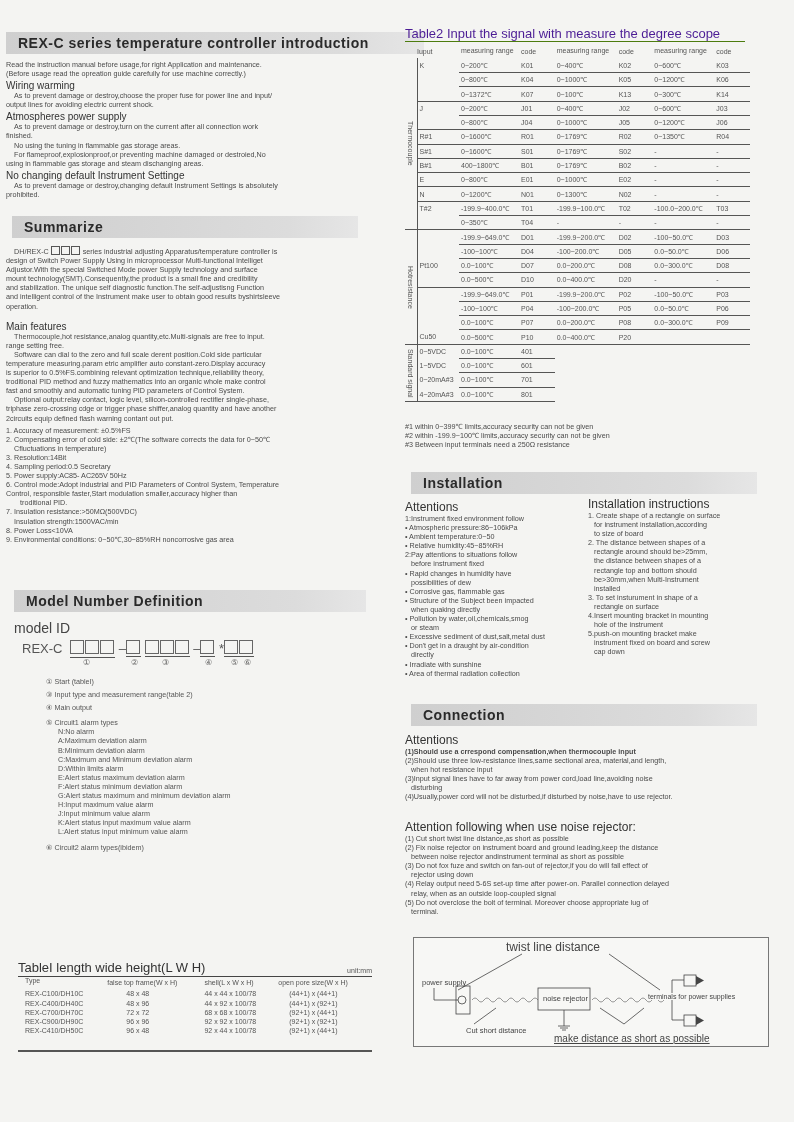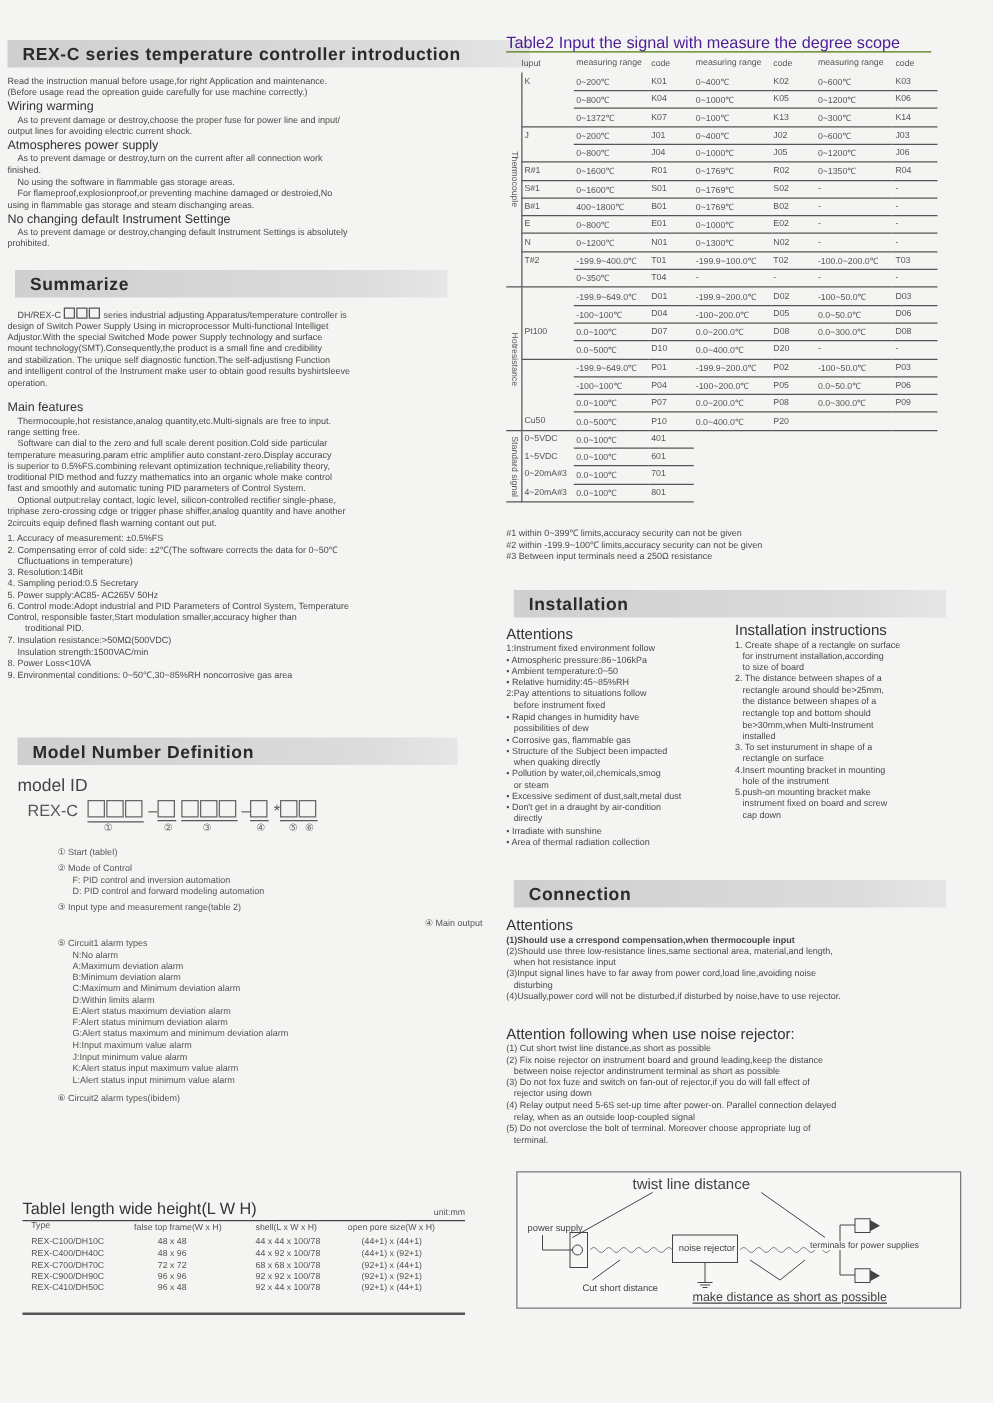"No using the software in" p.ind { text: software -> tuning }
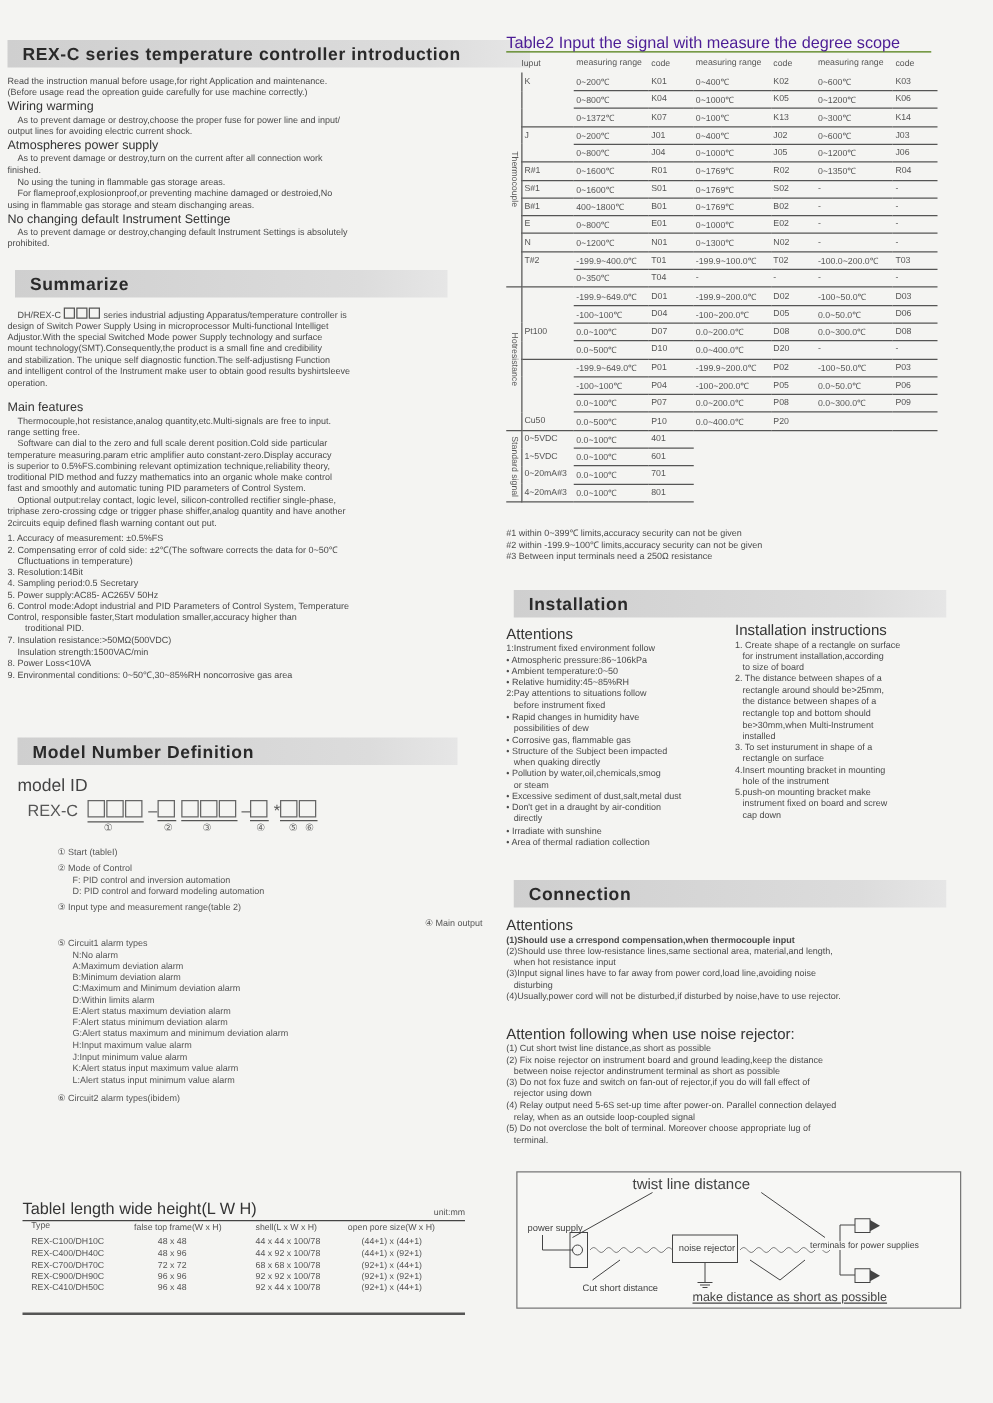"② Mode of Control" div { html: <div><span>②</span> <span>Mode of Control</span> <div> <div>F: PID control and inversion automation</div> <div>D: PID control and forward modeling automation</div> </div></div> -> none }
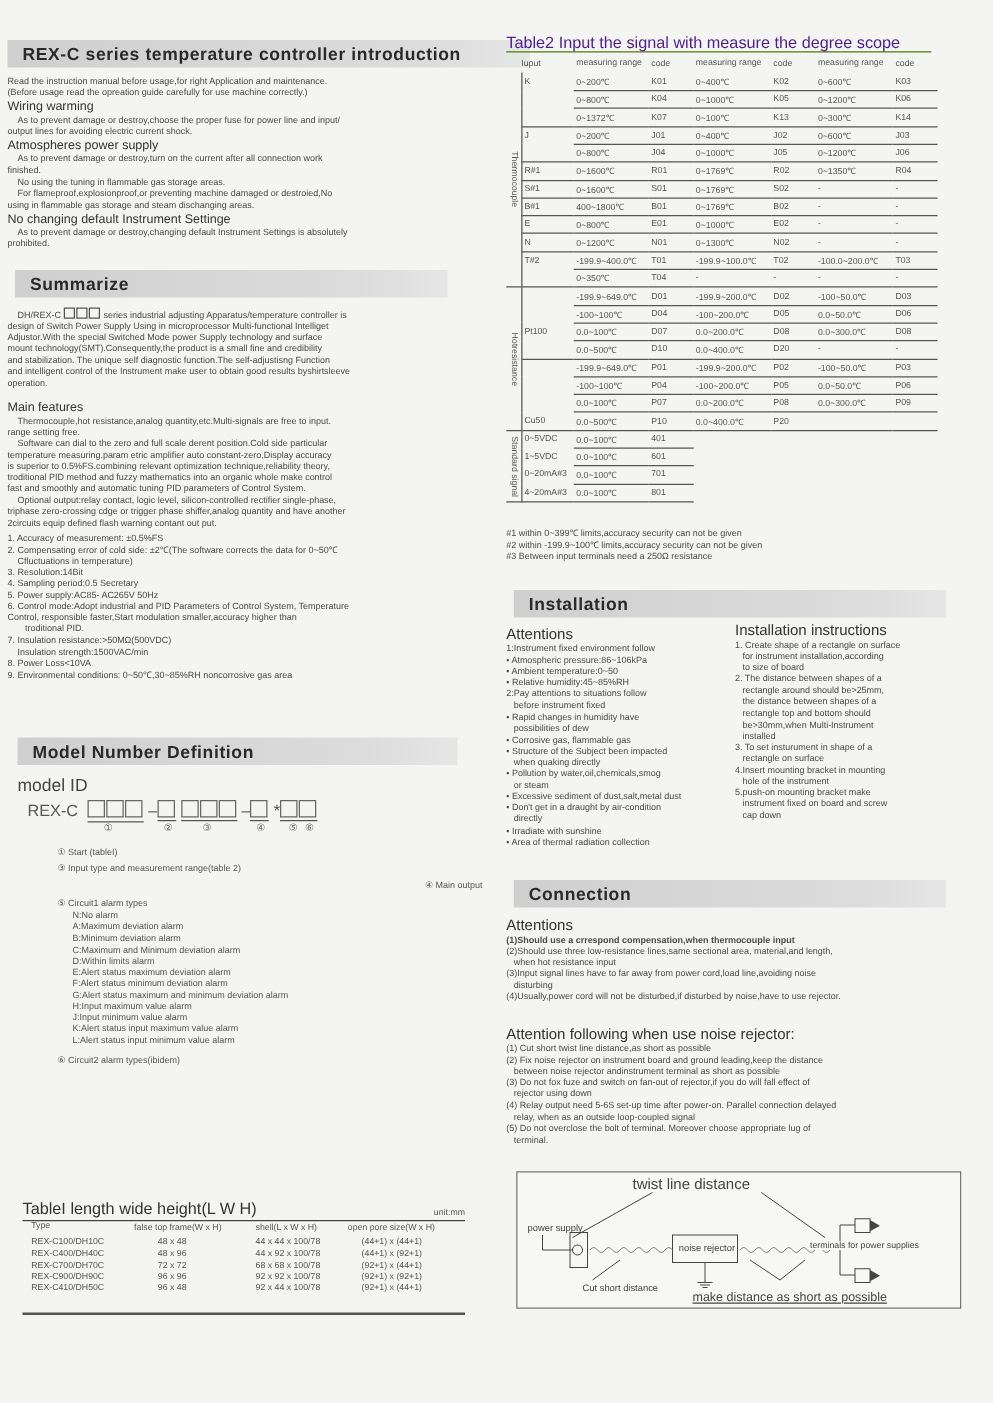"④ Main output" div { text-align: right -> none }
